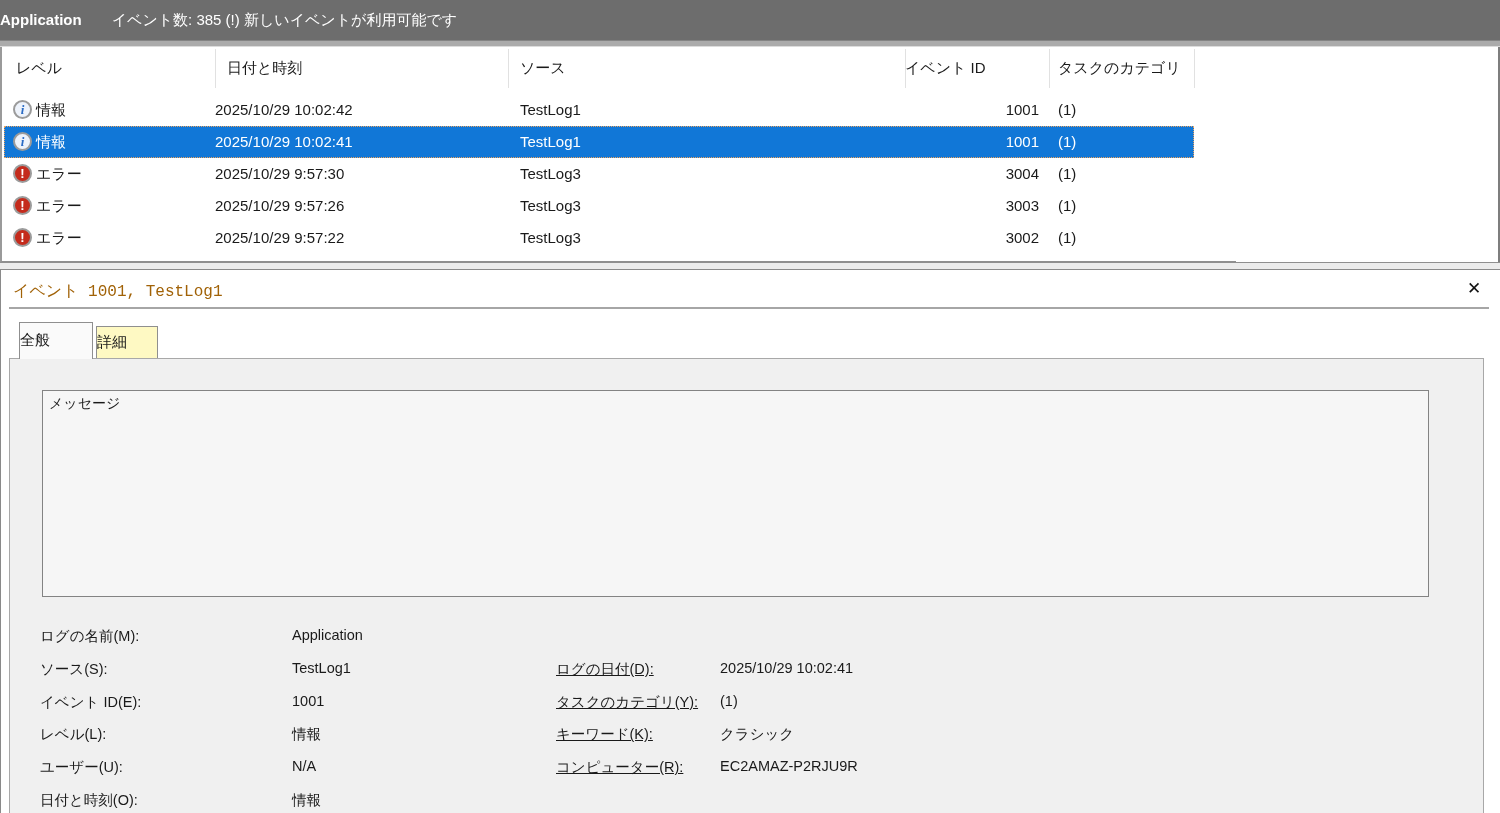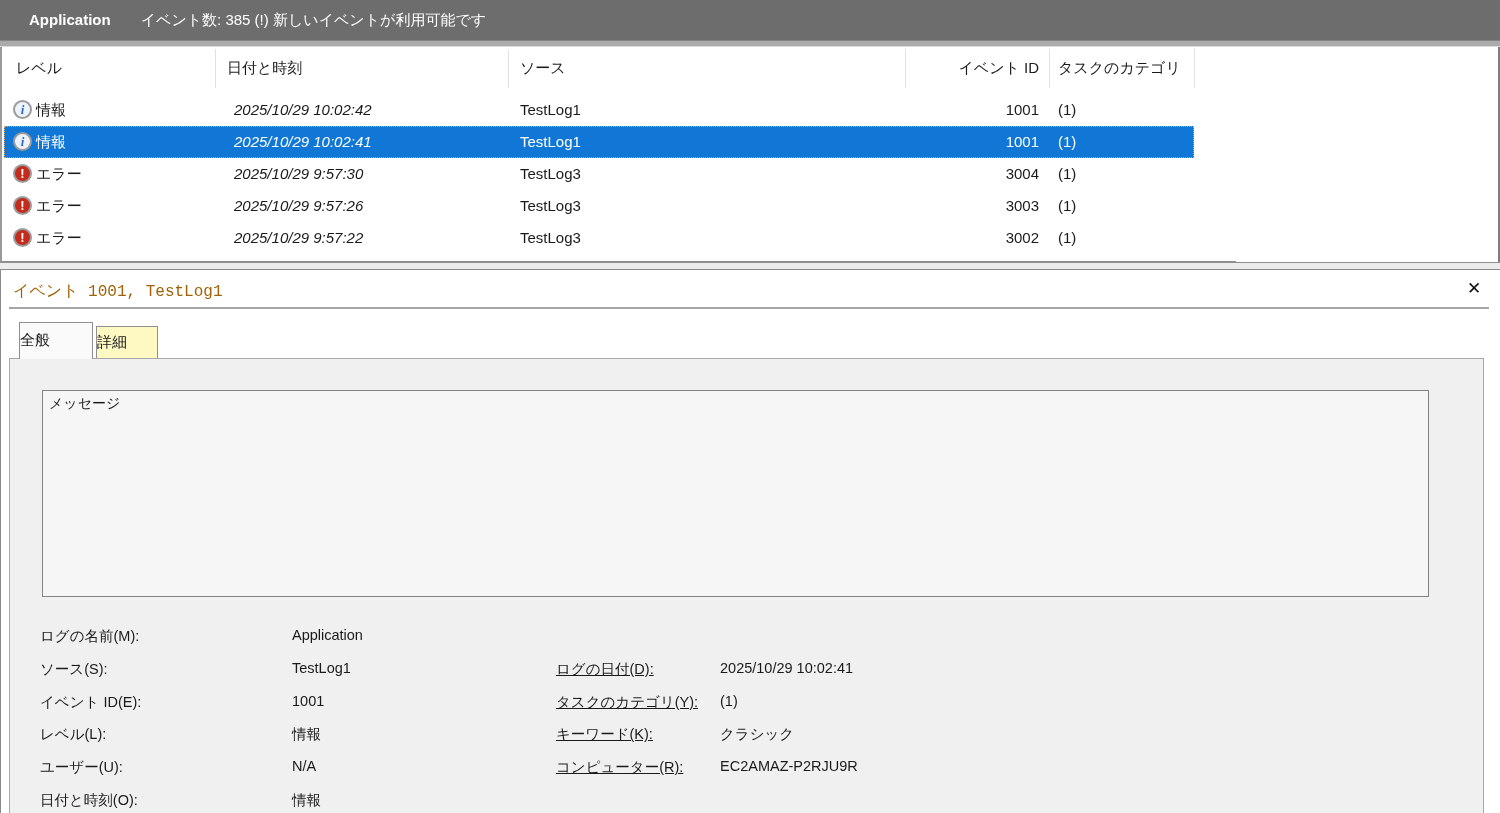"Application イベント数: 385 (!)" .topbar { padding-left: 29px -> 0 }
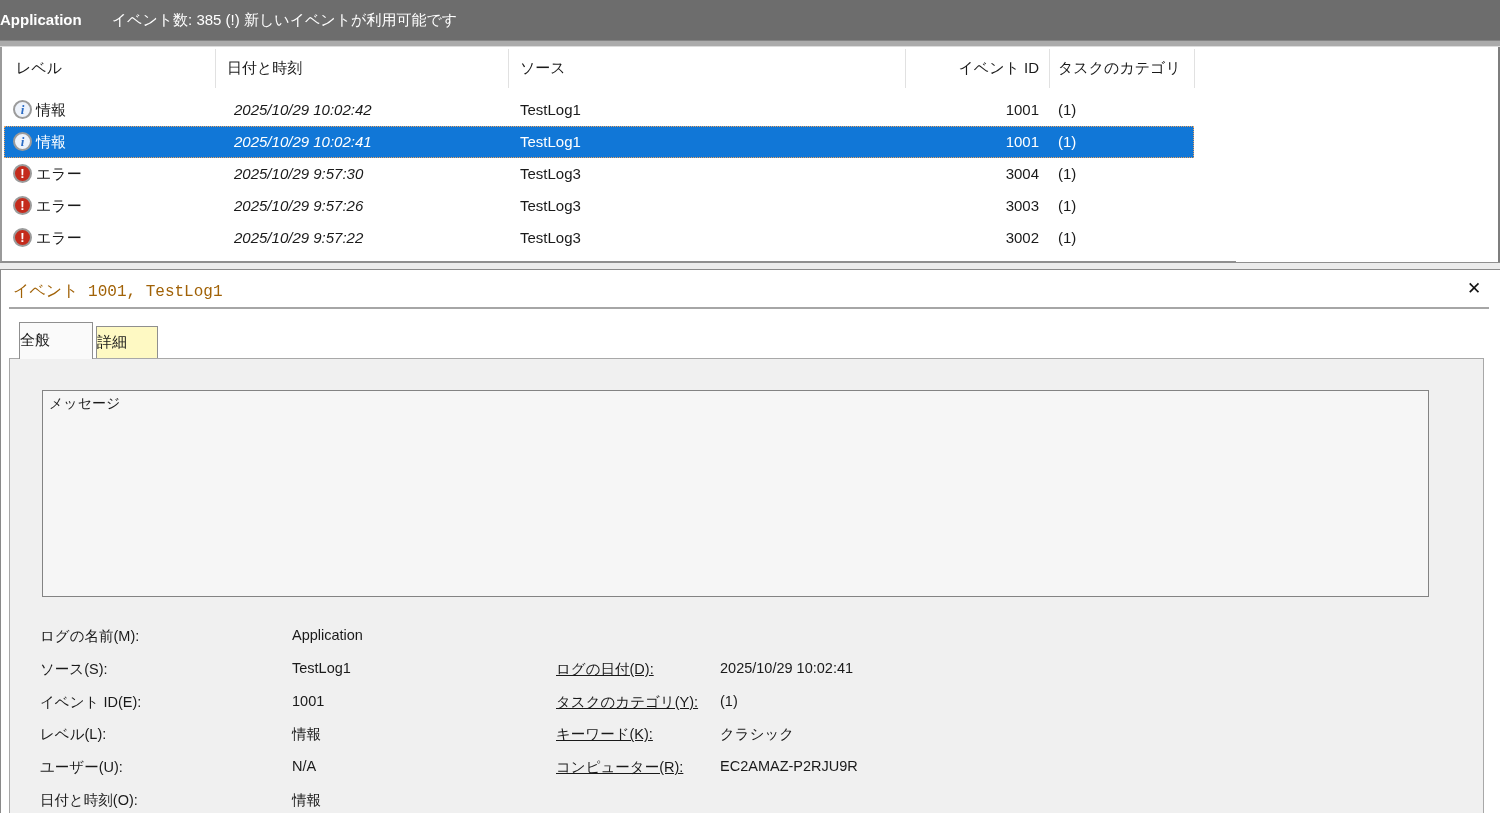"イベント ID" .col-id { text-align: right -> left }
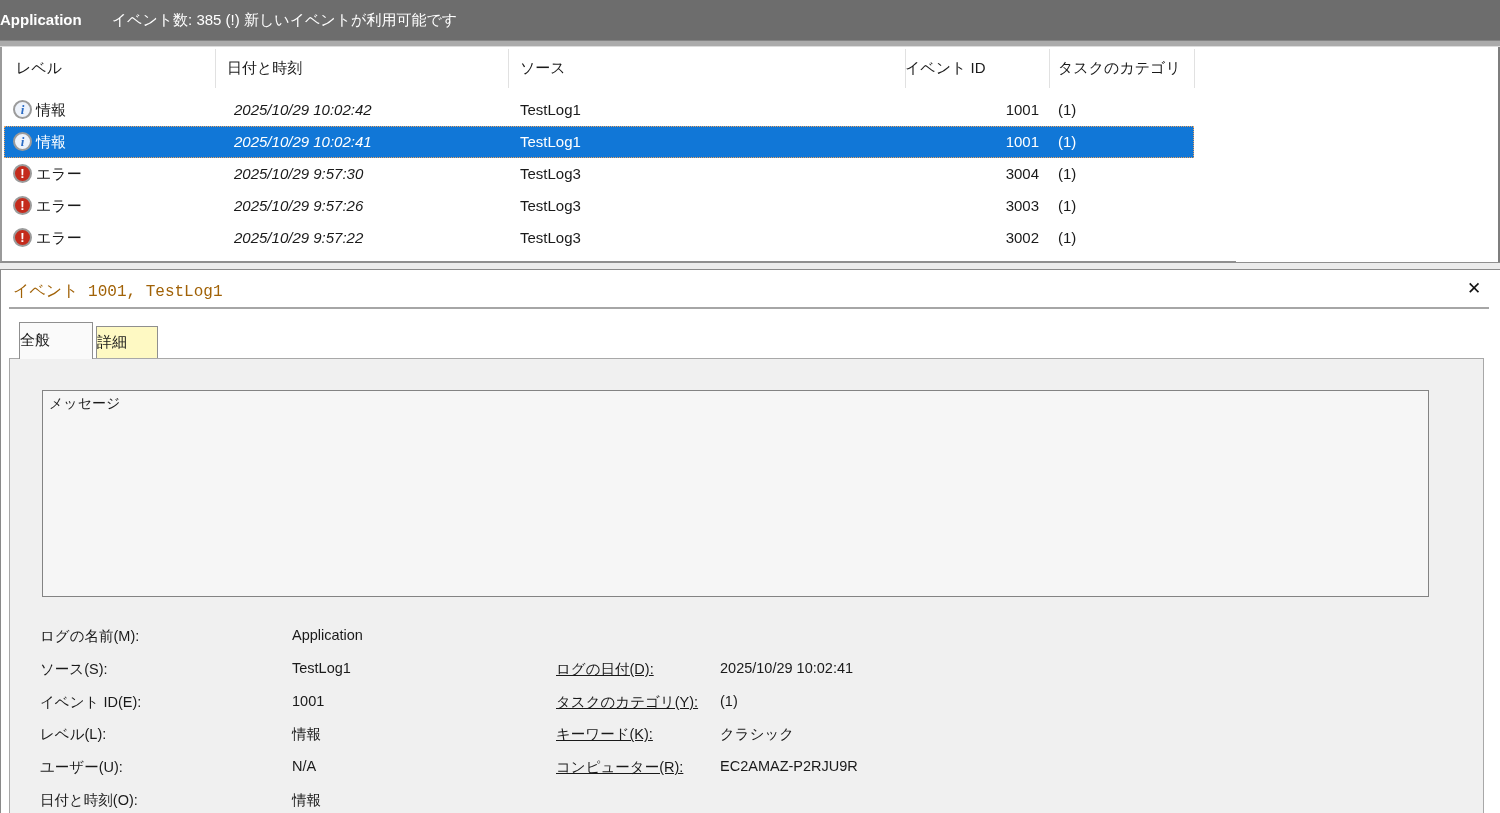"2025/10/29 10:02:42" .row .c-dt { font-style: italic -> none; left: 232px -> 213px }
